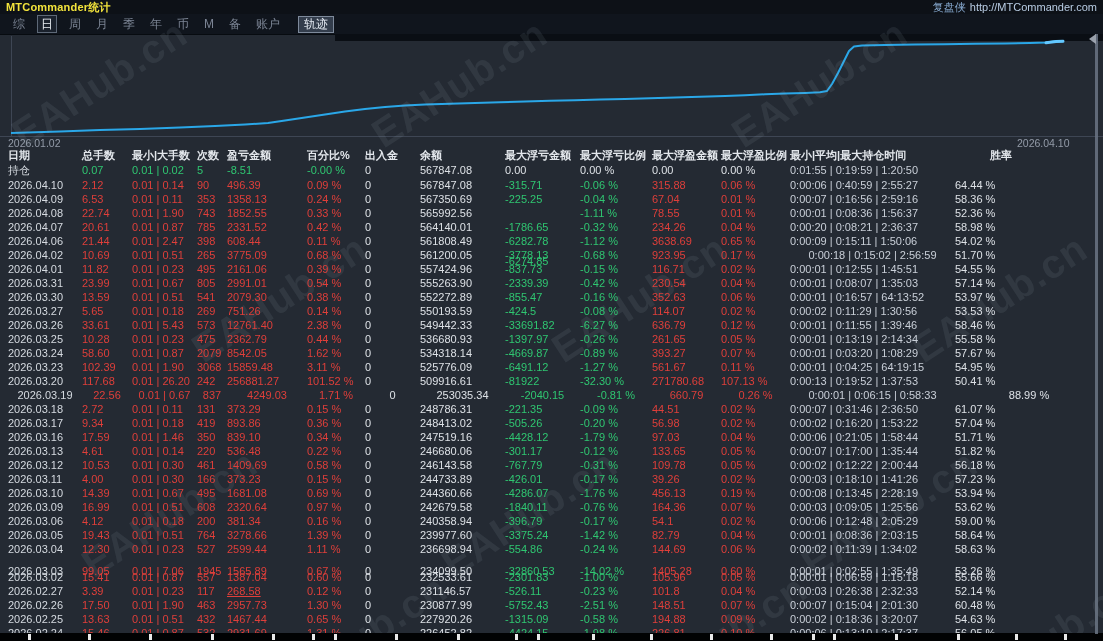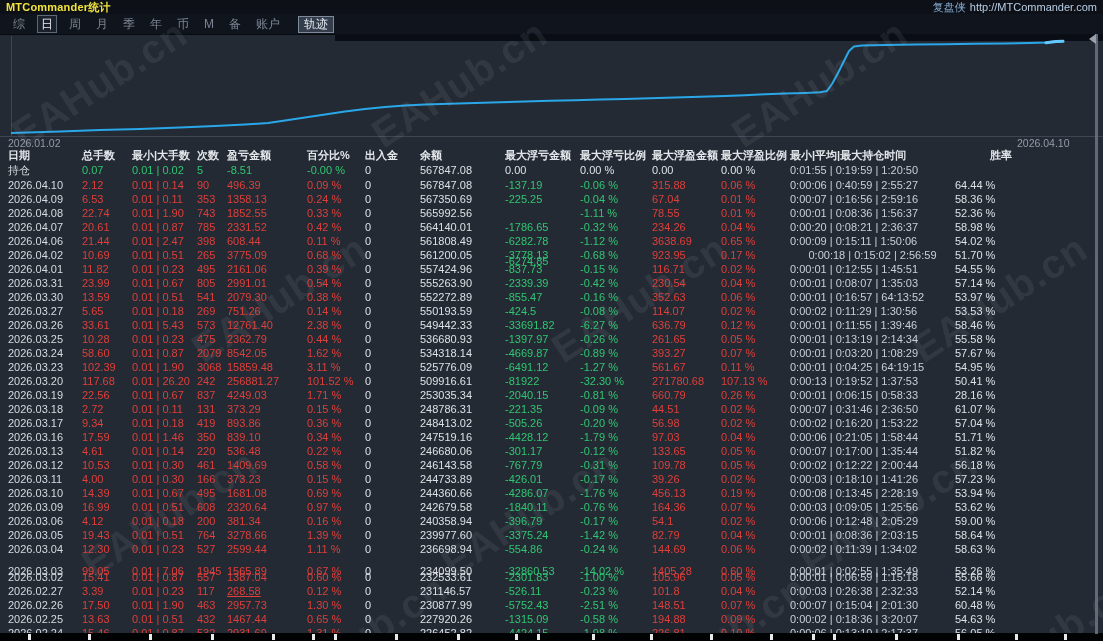"-137.19" div.cell { text: -137.19 -> -315.71 }
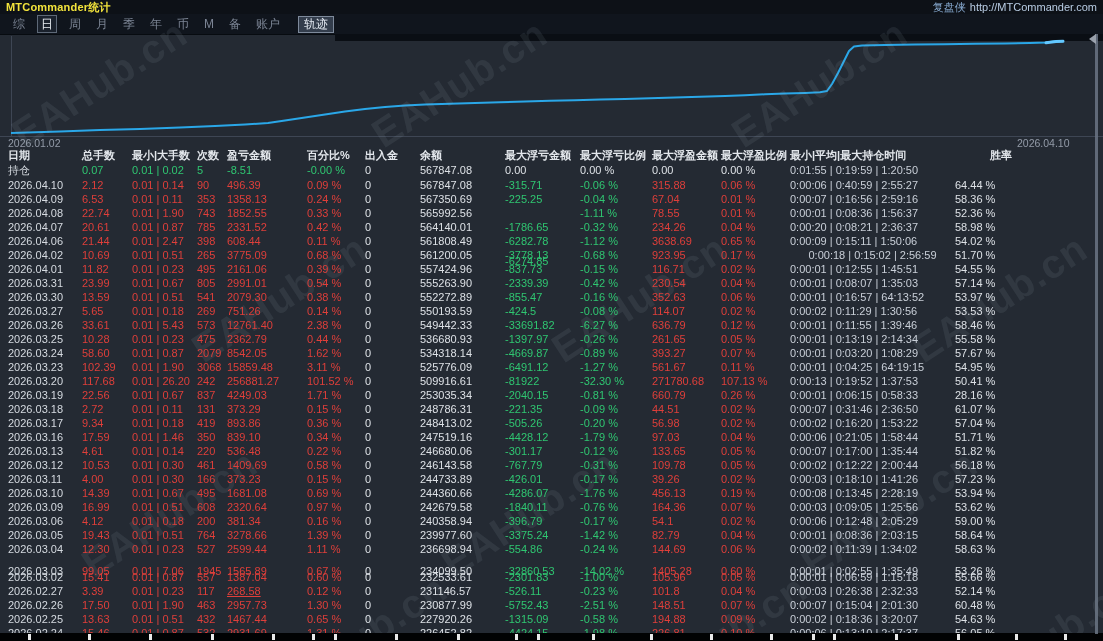"2026.03.19" div.trow { text-align: none -> center }
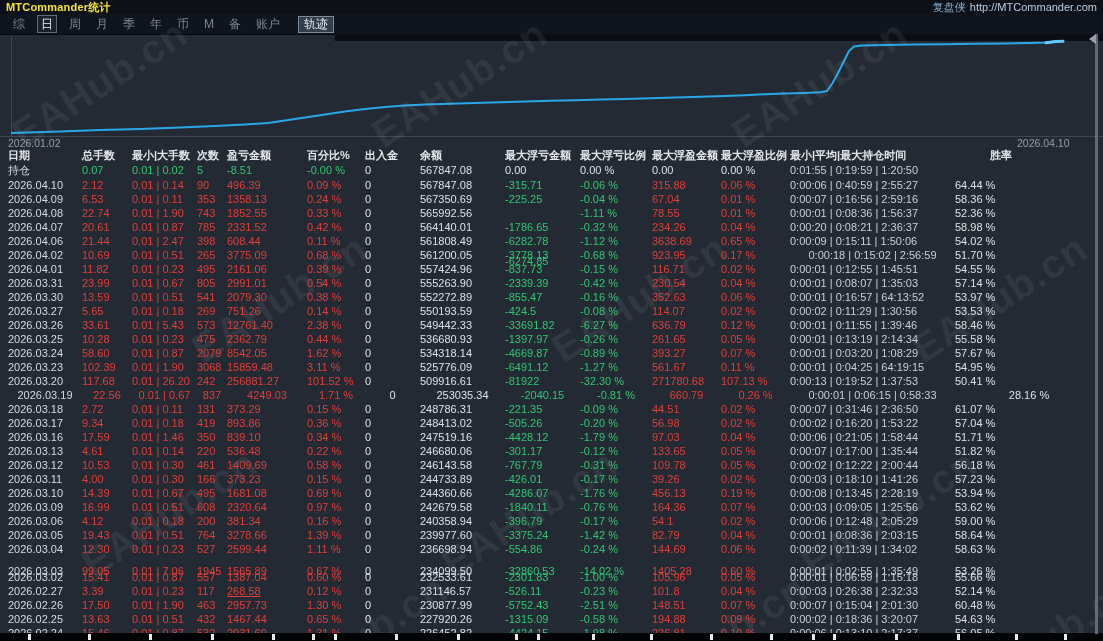"28.16 %" div.cell { text: 28.16 -> 88.99 }
